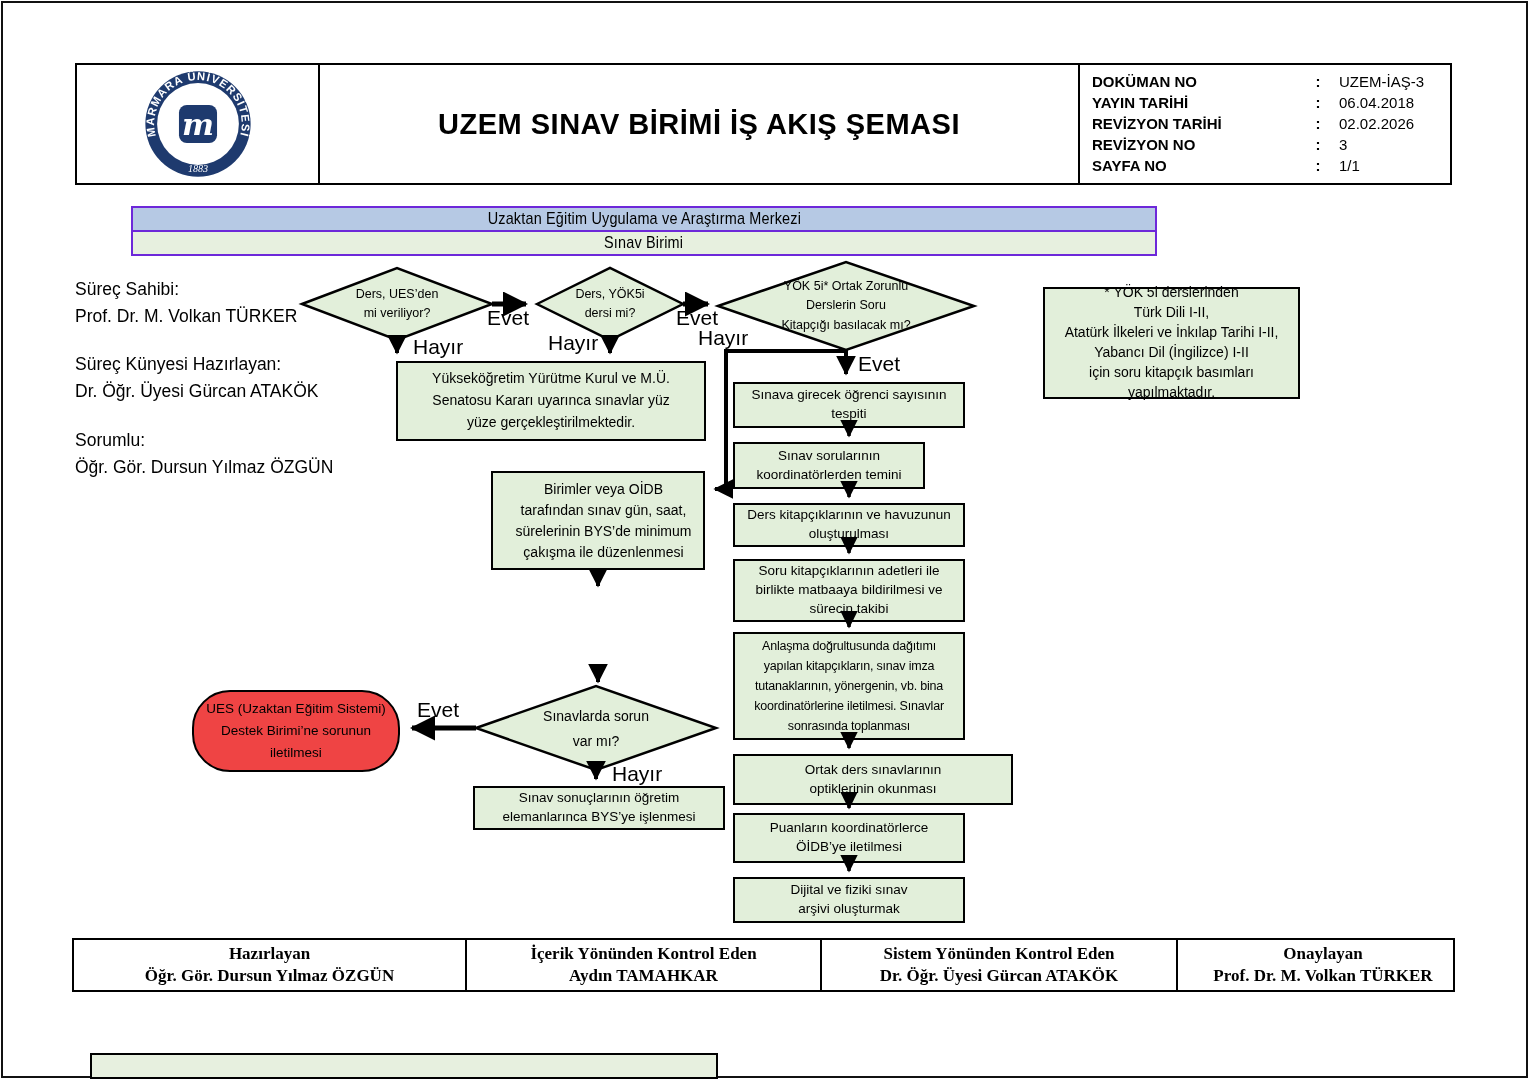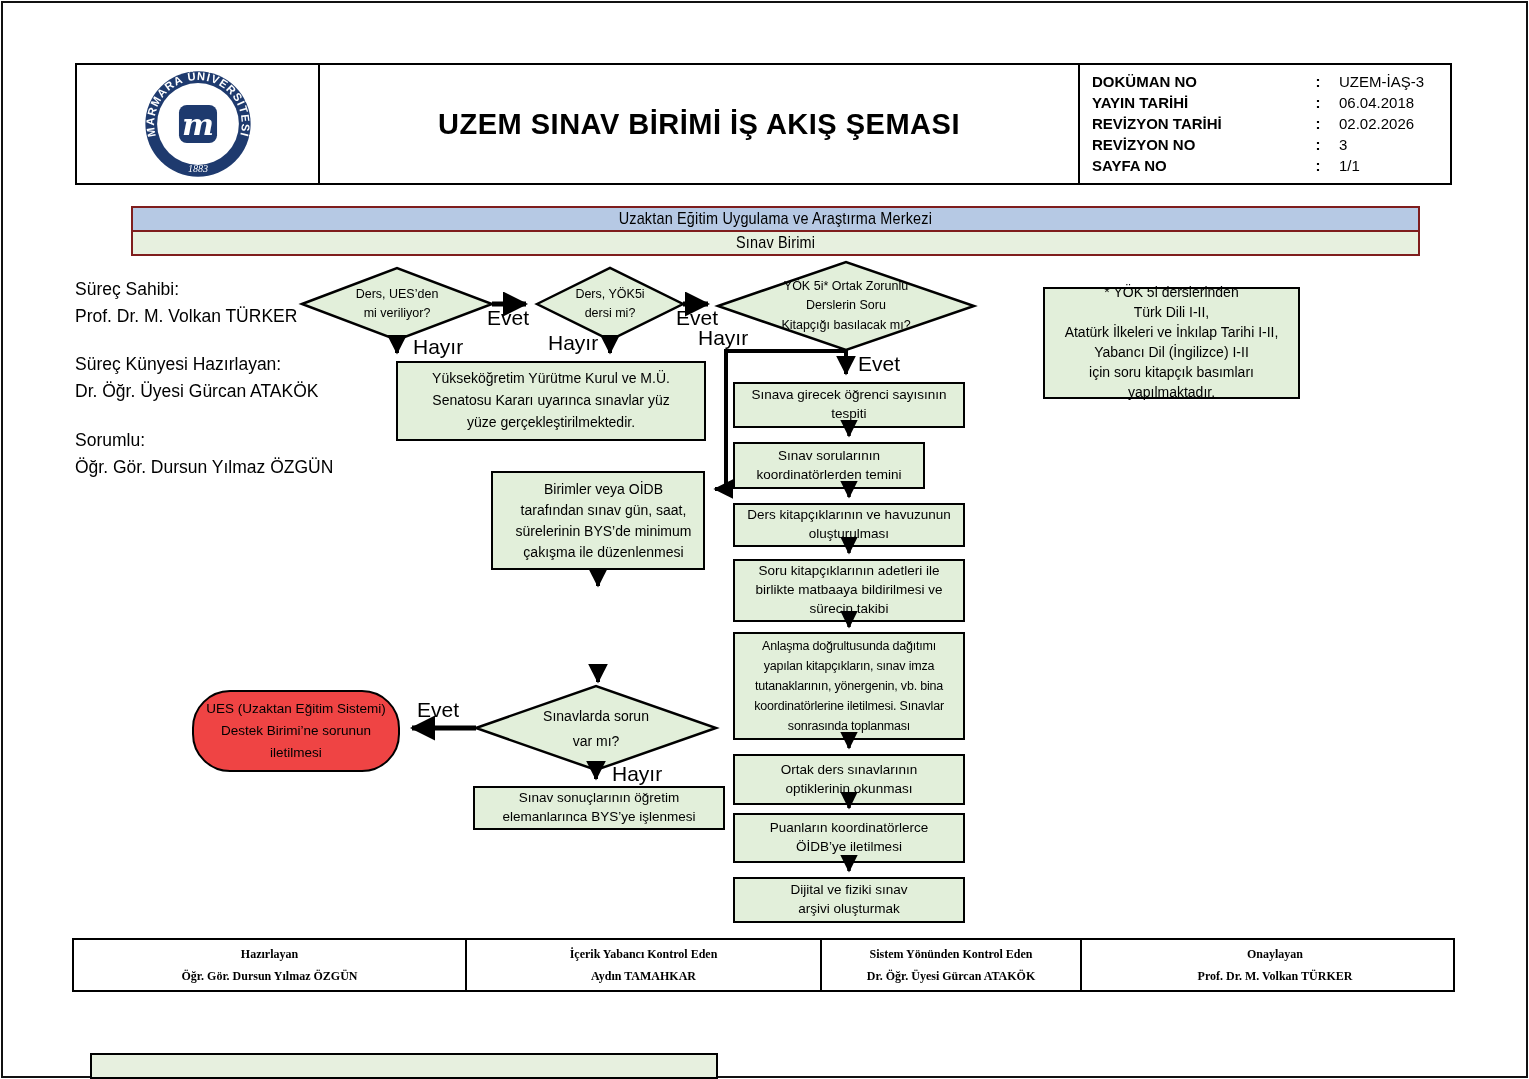"Uzaktan Eğitim Uygulama ve Araştırma" .banner { border: 2px solid #7f1d1d -> 2px solid #6d28d9; width: 1289px -> 1026px }
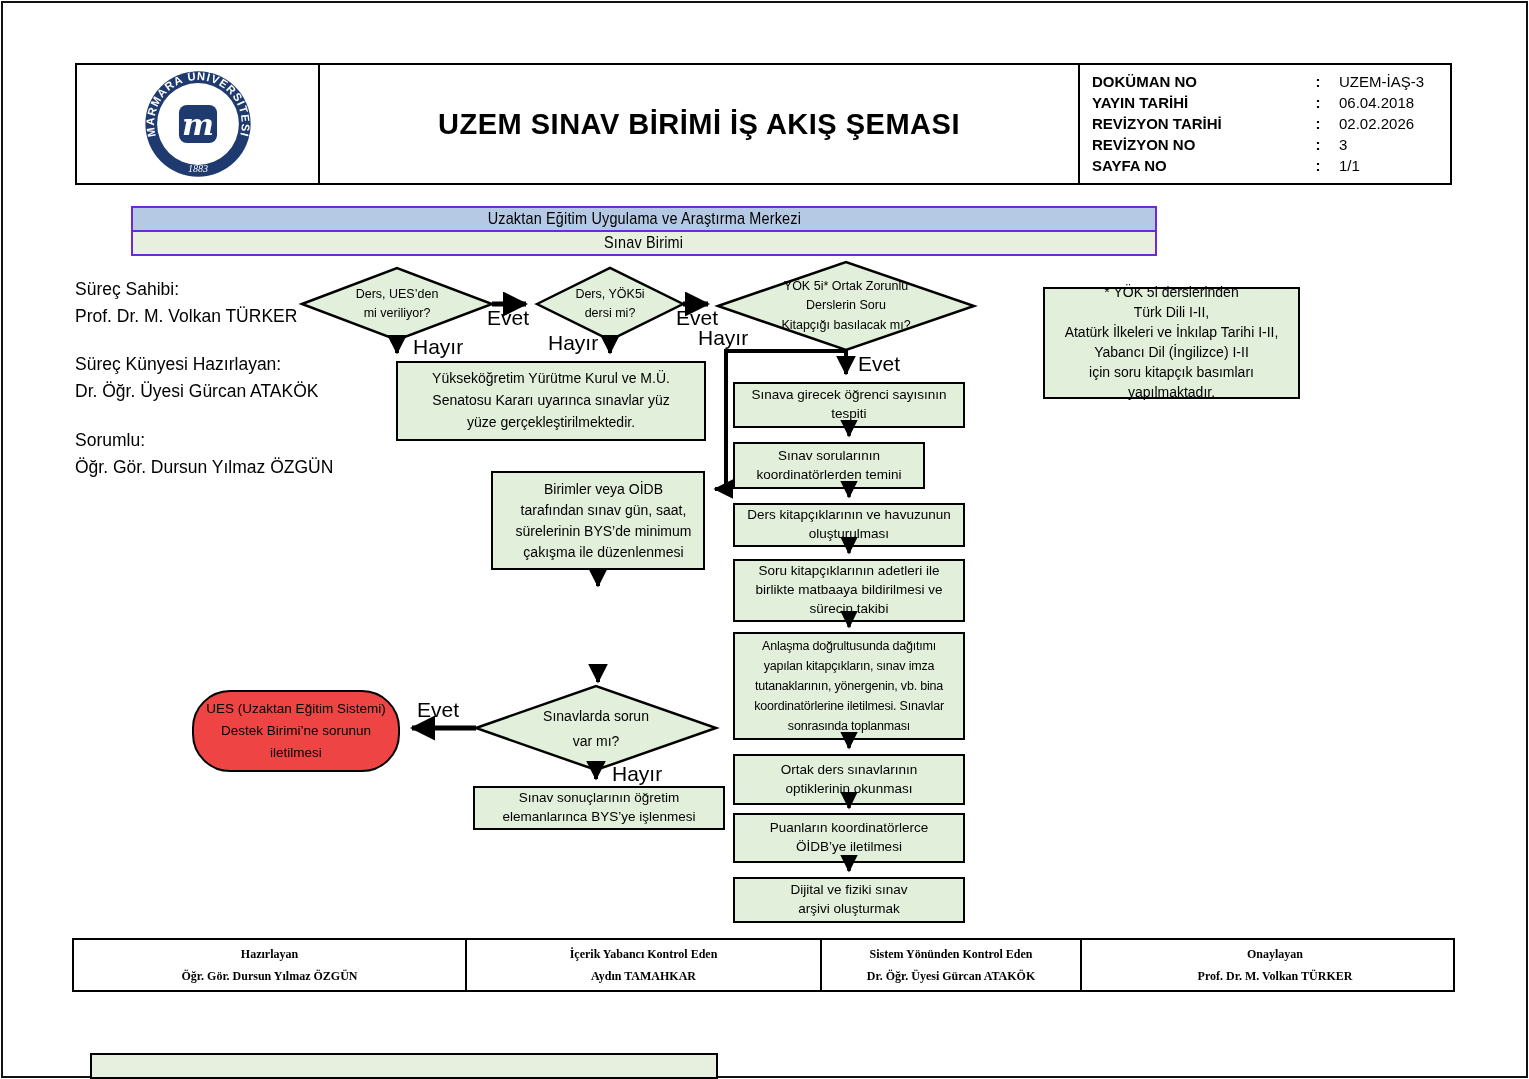"Ortak ders sınavlarının" div.box { width: 232px -> 280px }
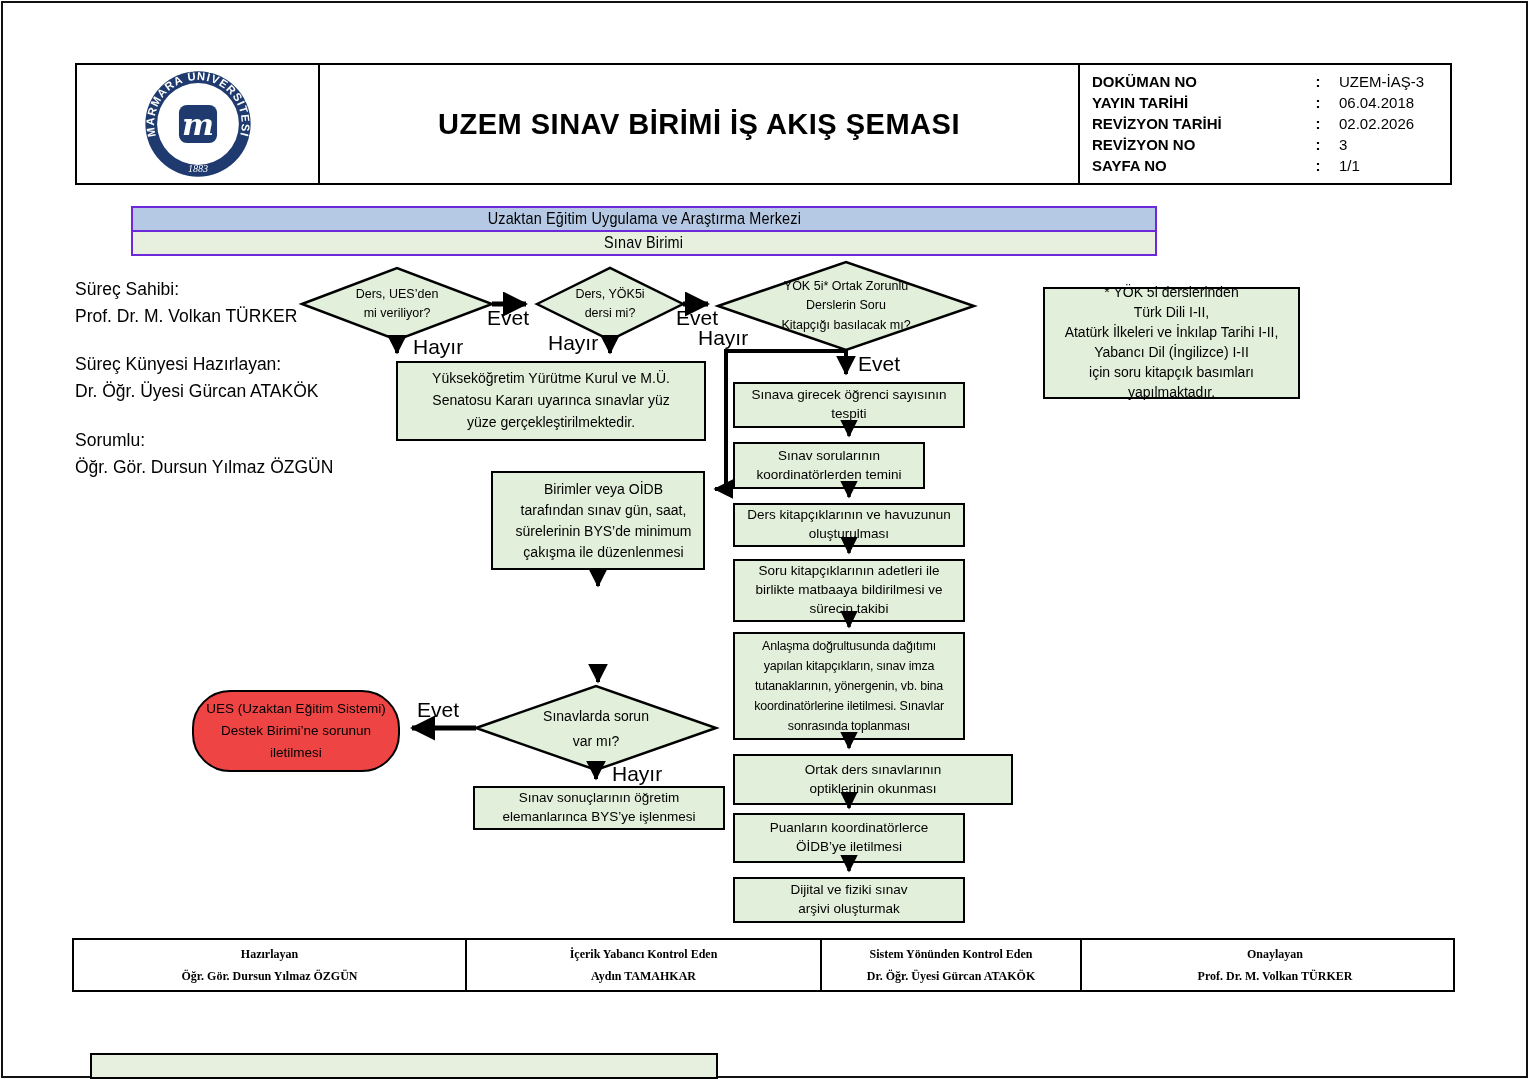"Hazırlayan" .ftr-cell { font-size: 12px -> 17px }
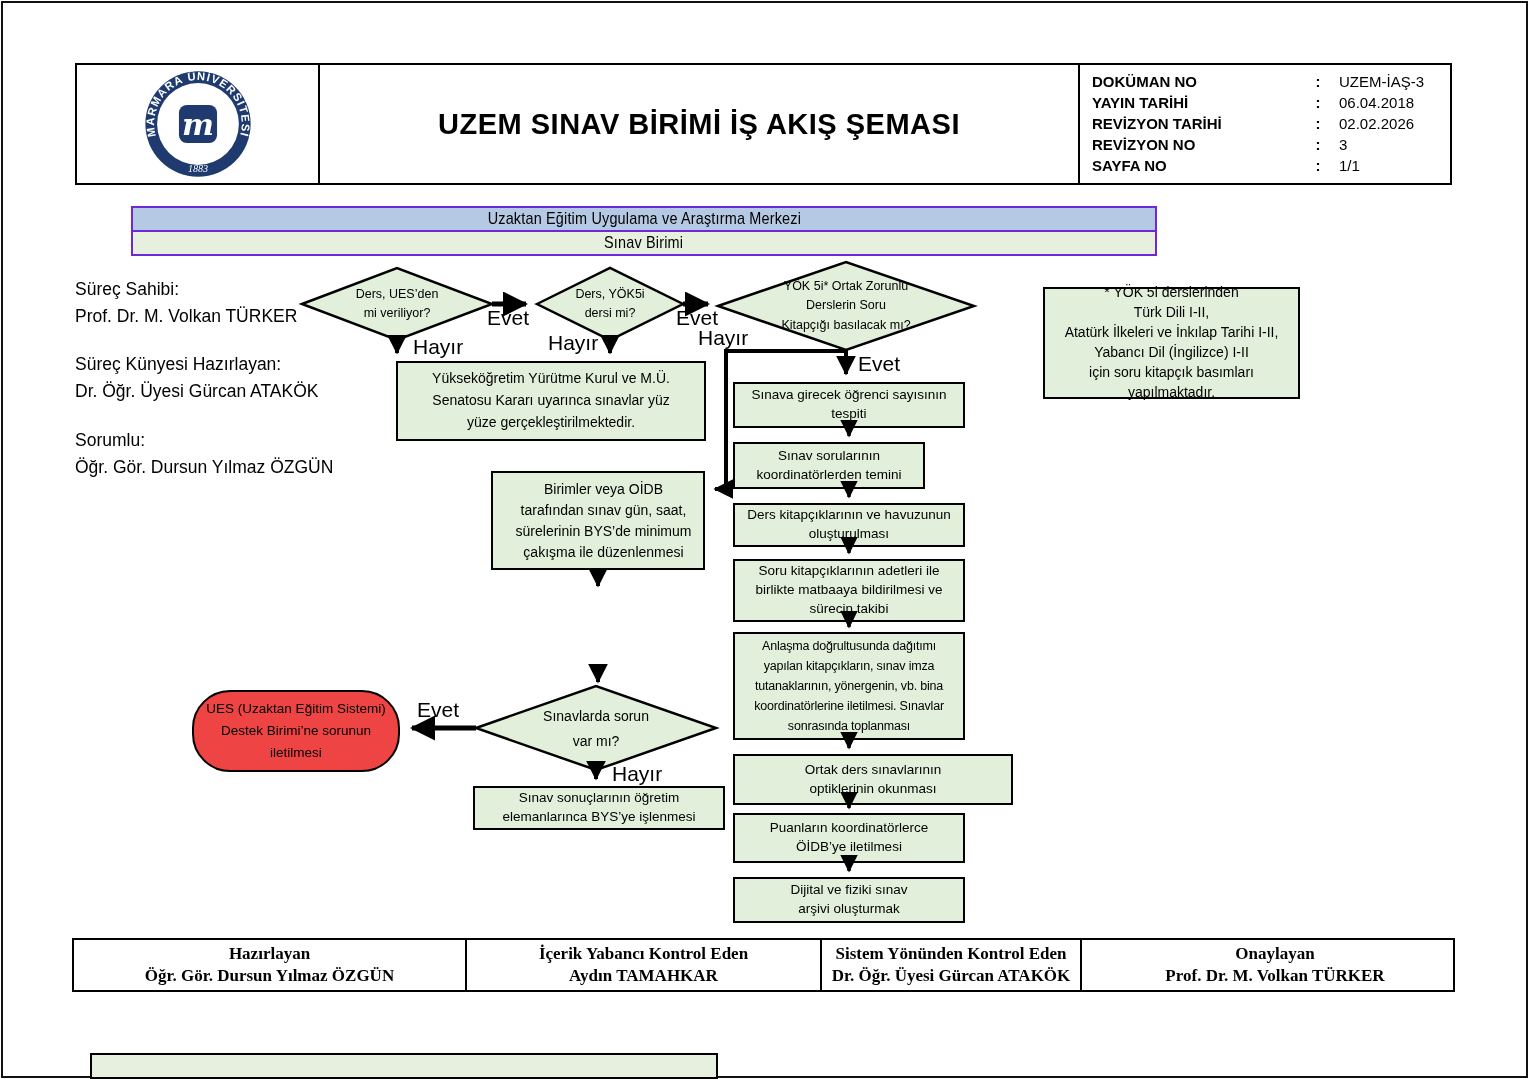"İçerik Yabancı Kontrol Eden" div { text: Yabancı -> Yönünden }
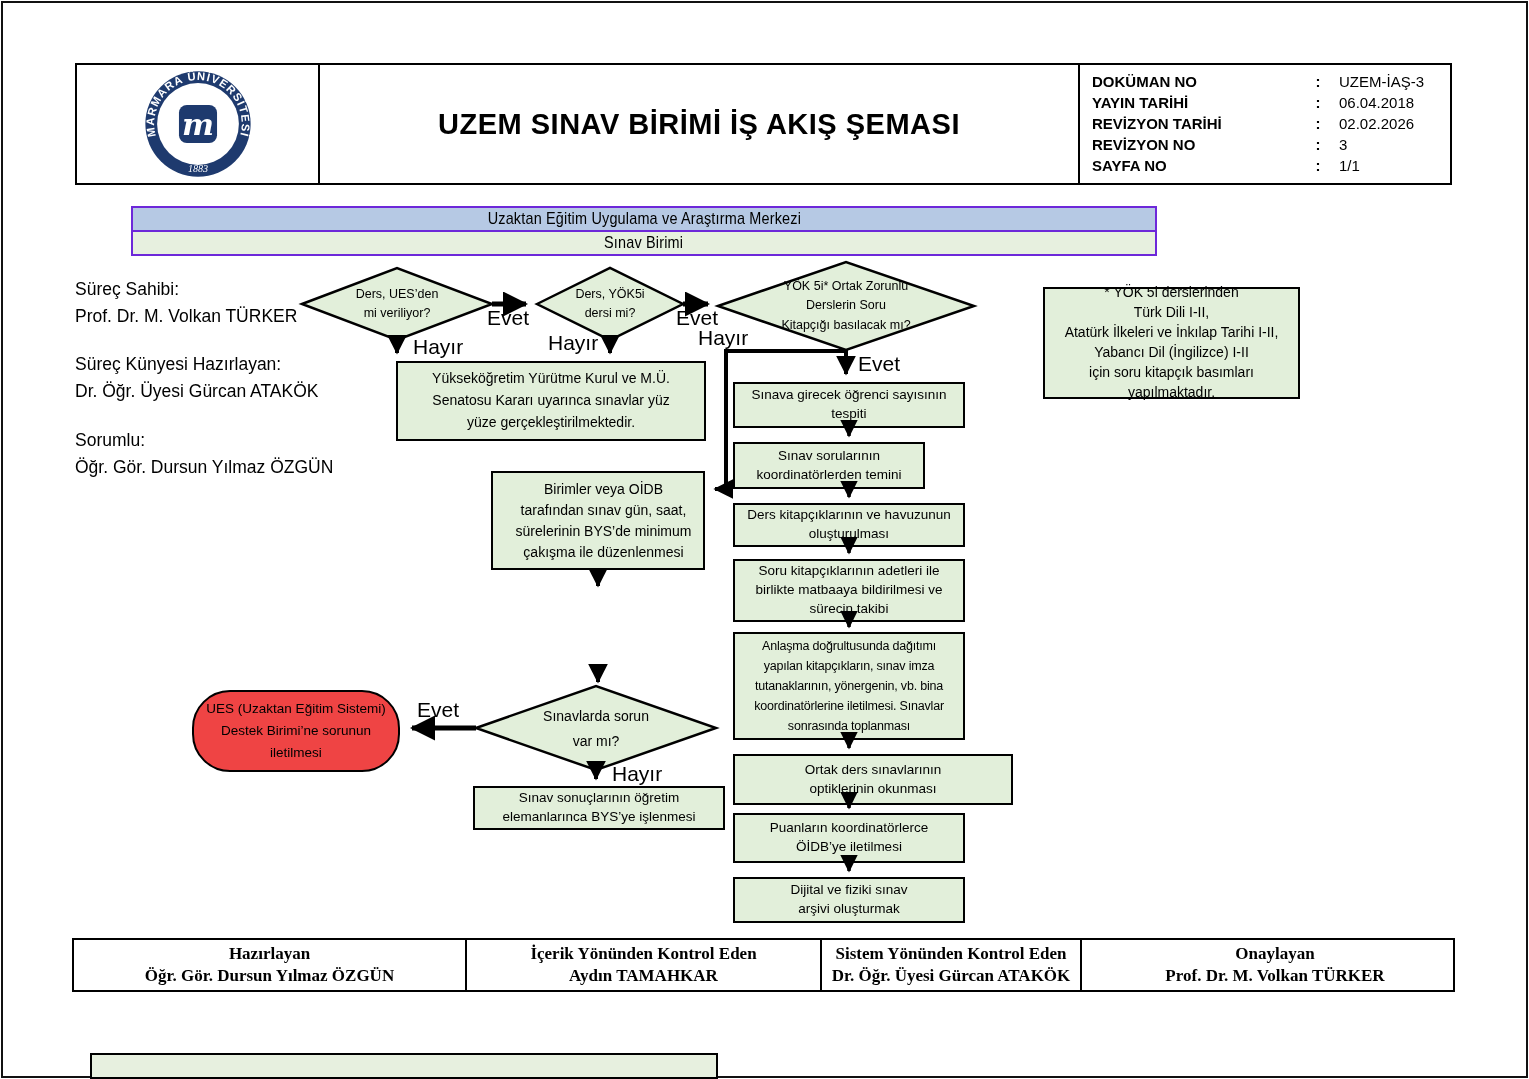"Sistem Yönünden Kontrol Eden" .fc3 { width: 260px -> 356px }
